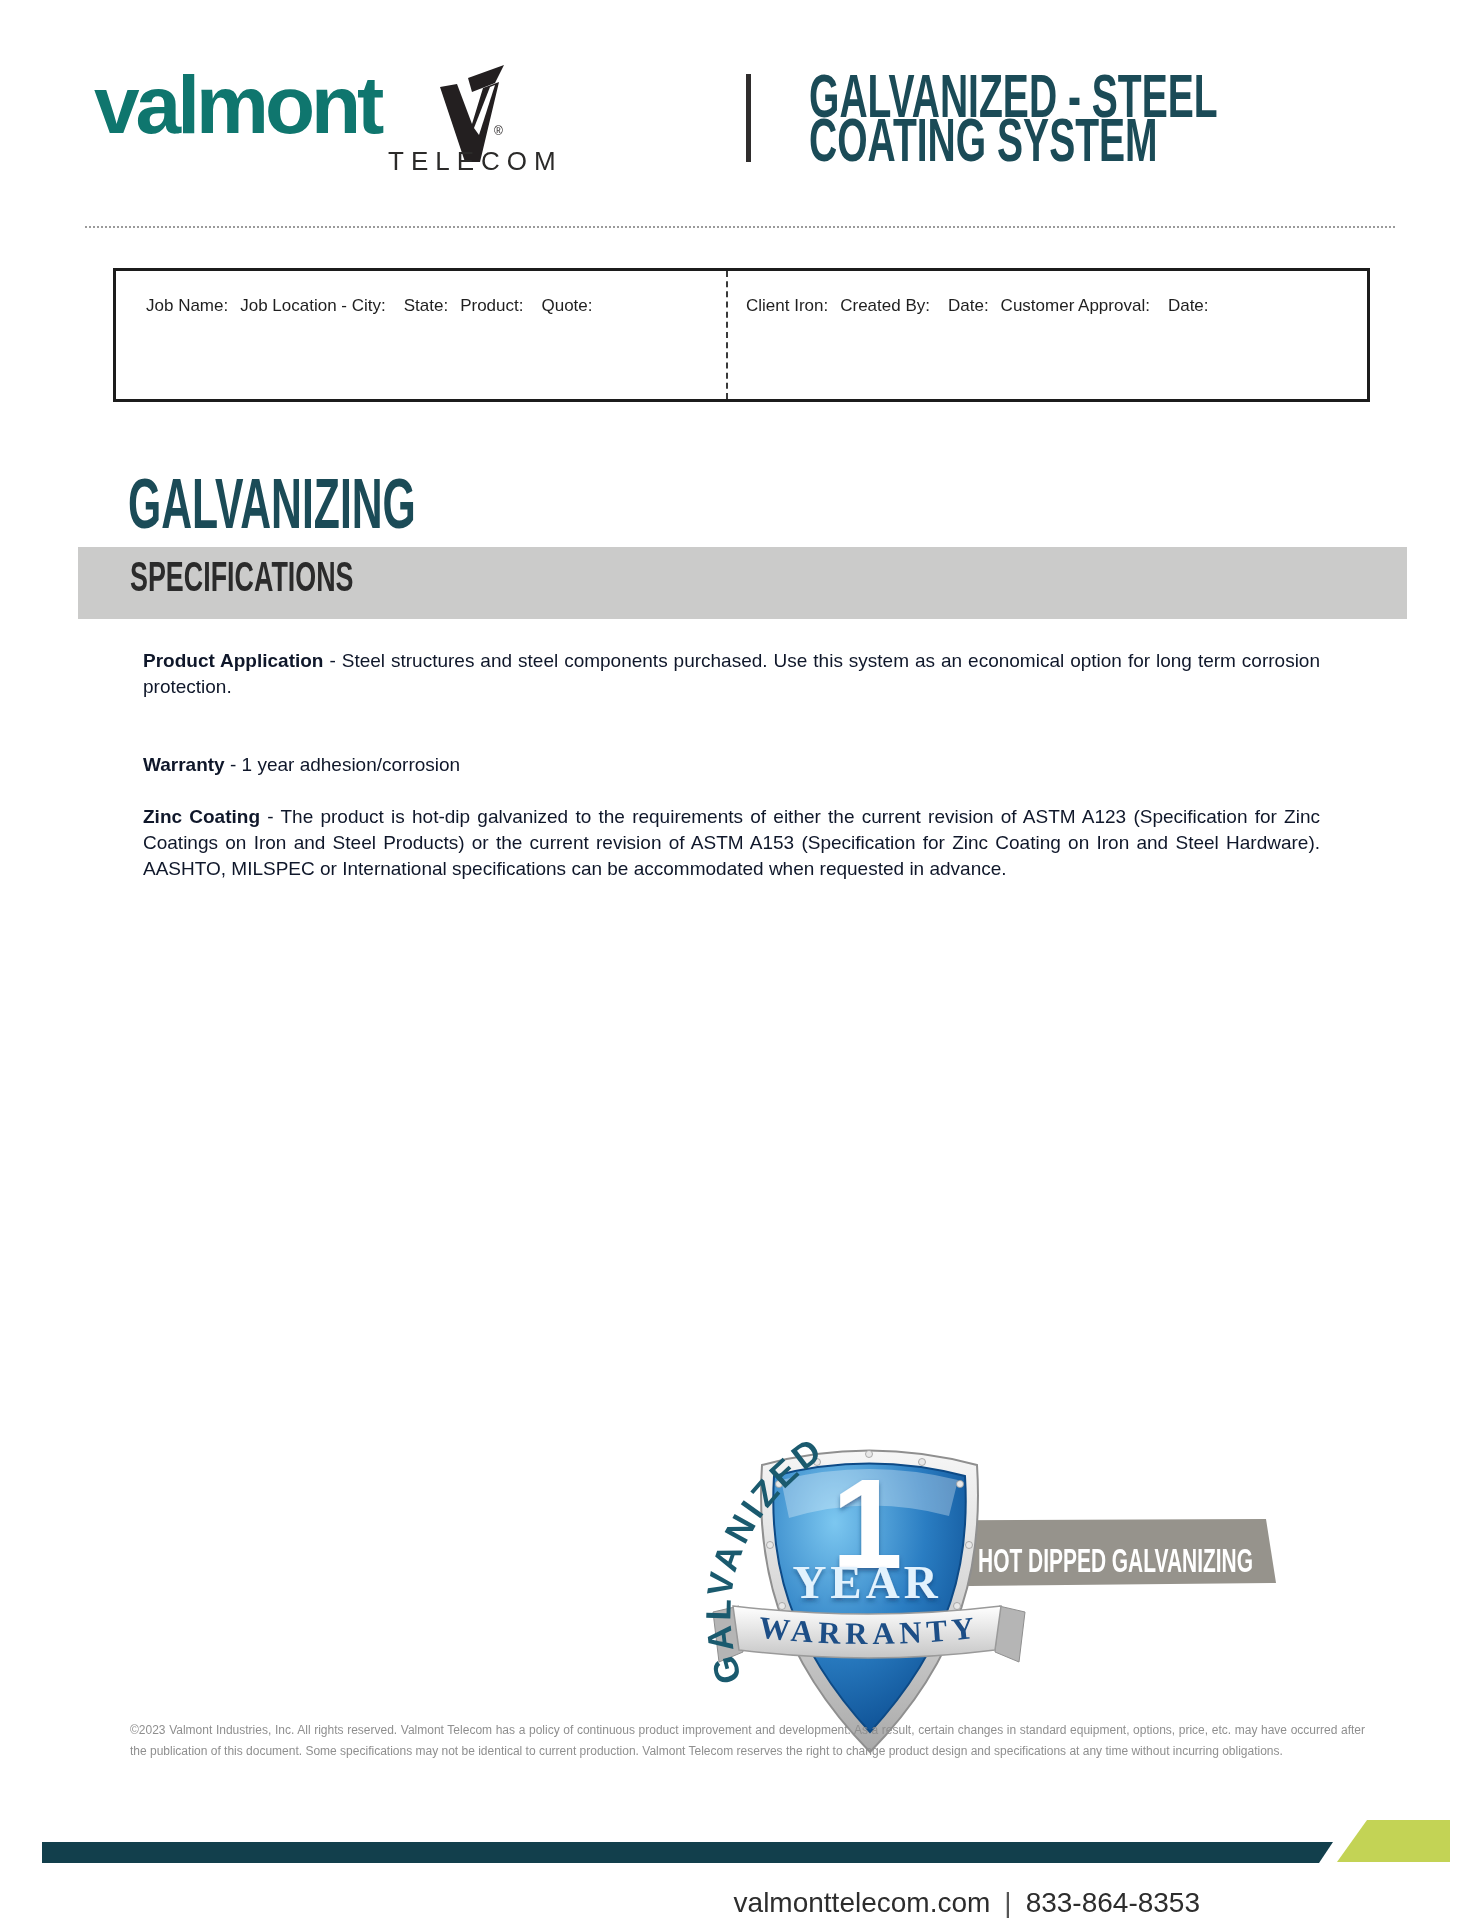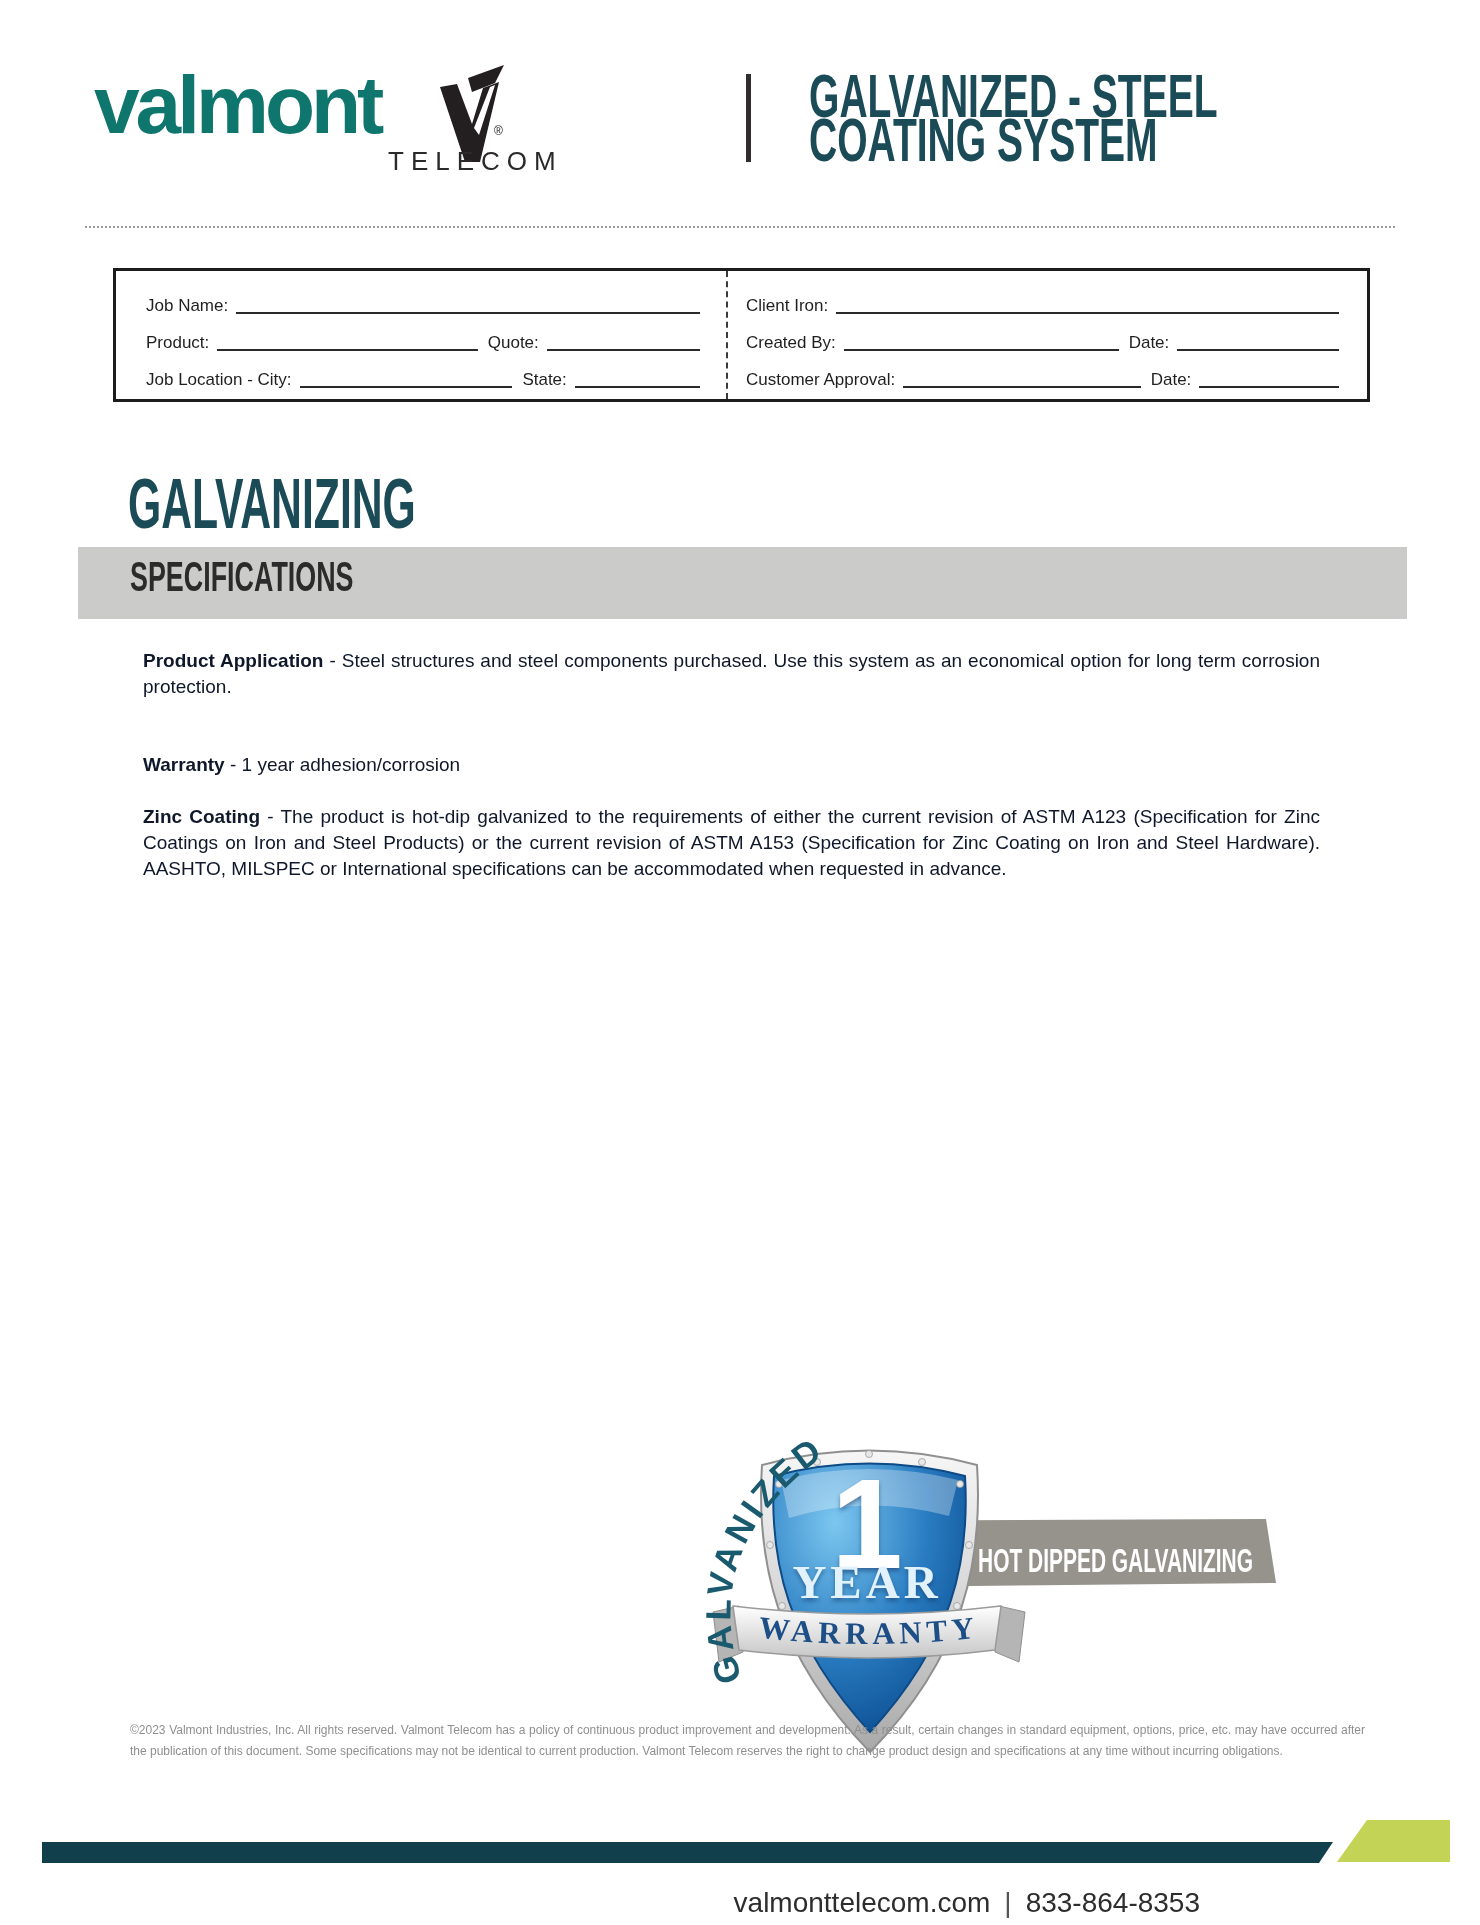"Job Name:" .form-col { flex-direction: column -> row }
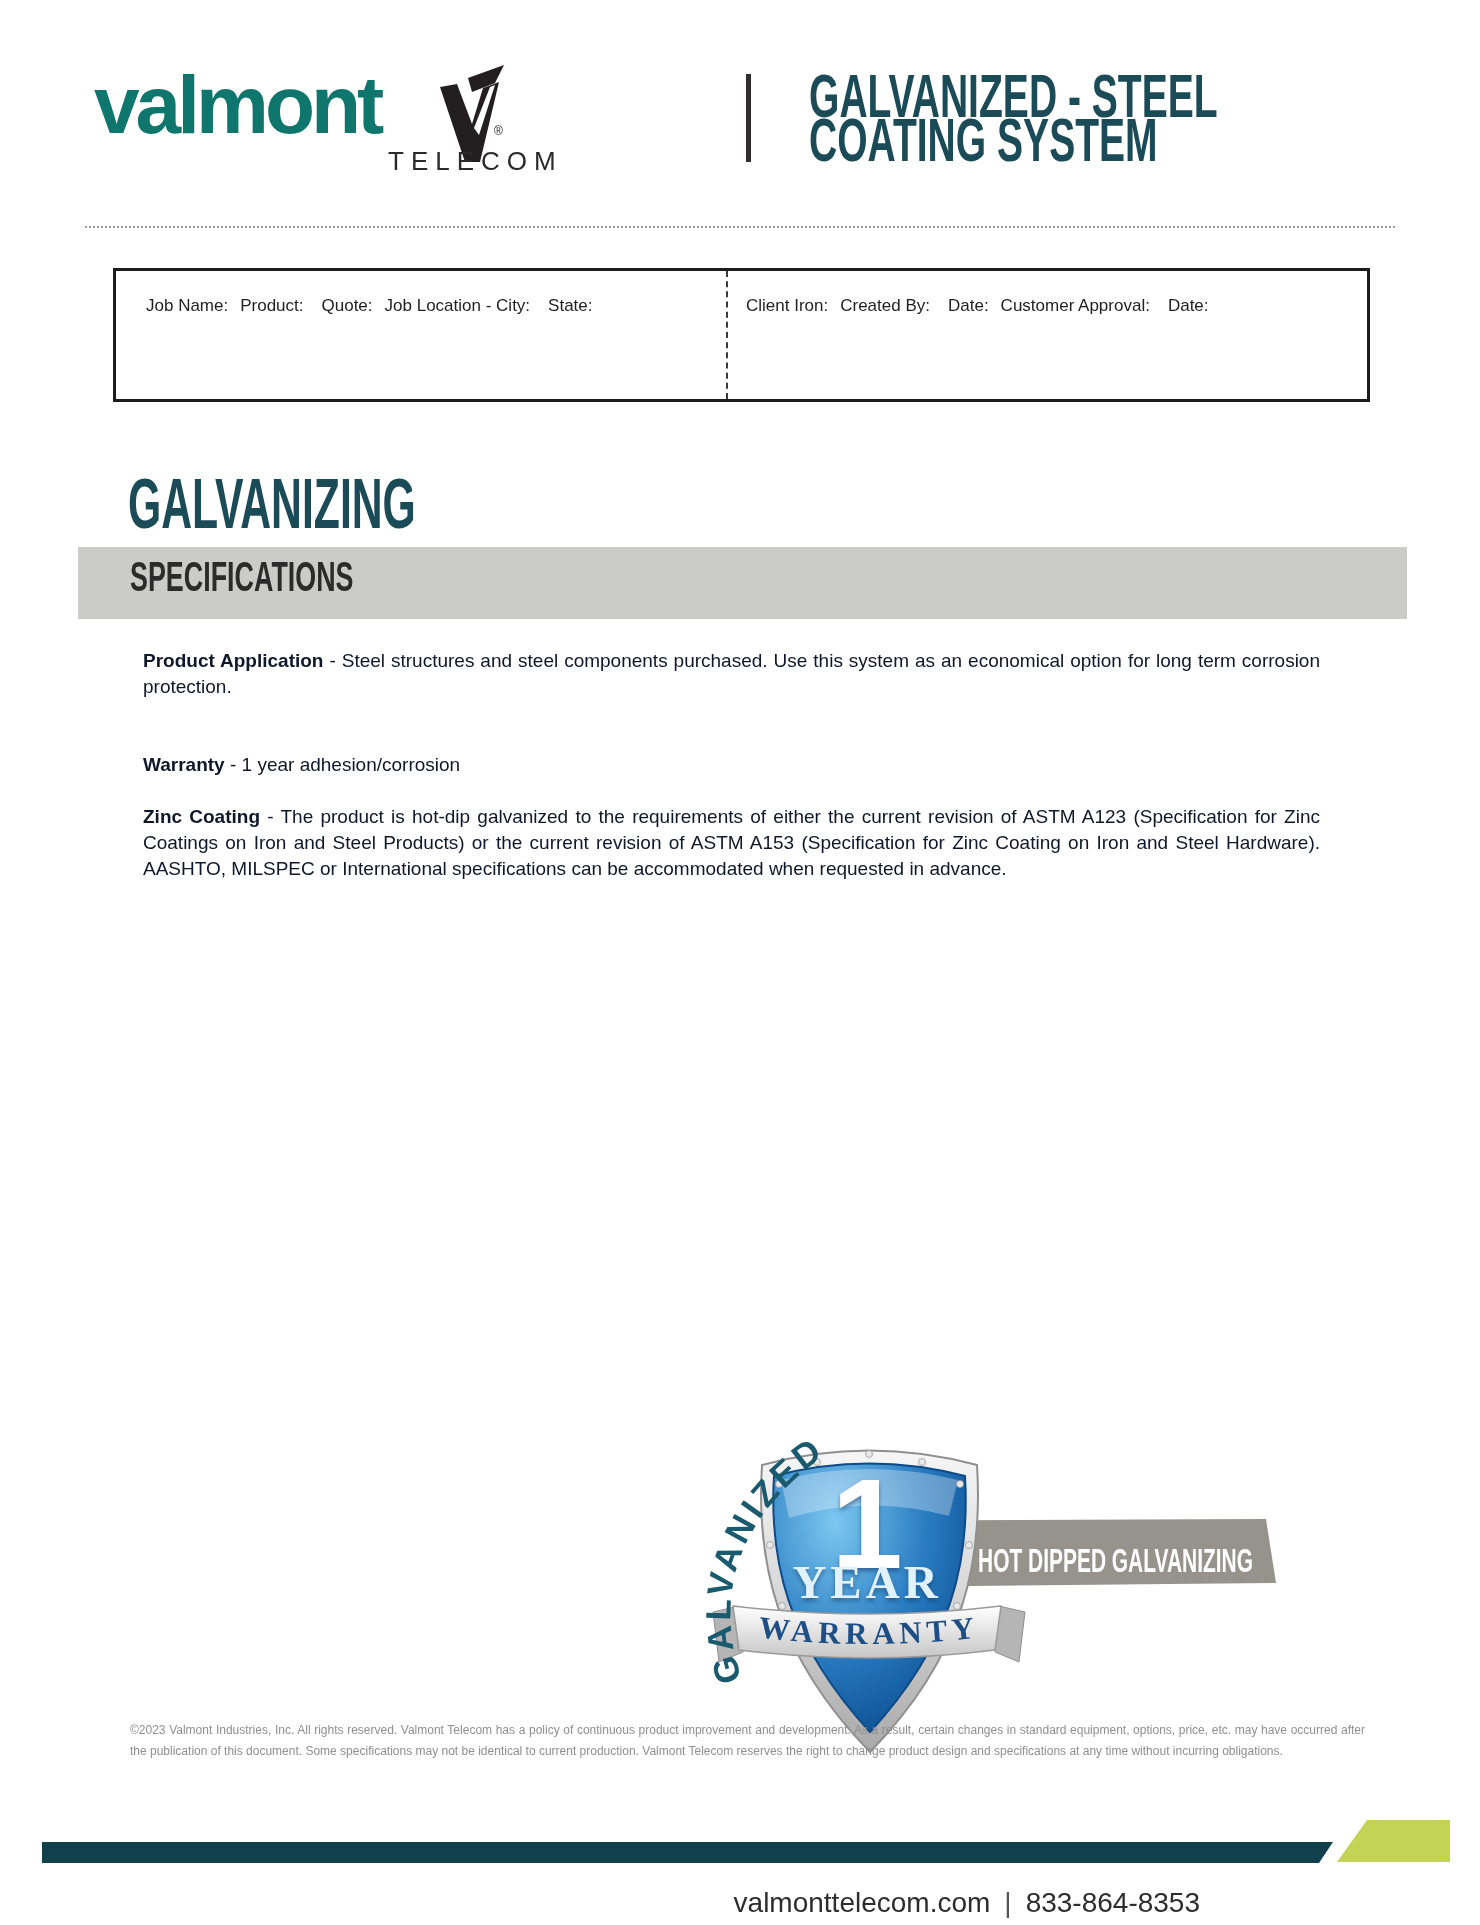"Product:" div.form-row { order: before "Job Location - City:" -> after "Job Location - City:" }
